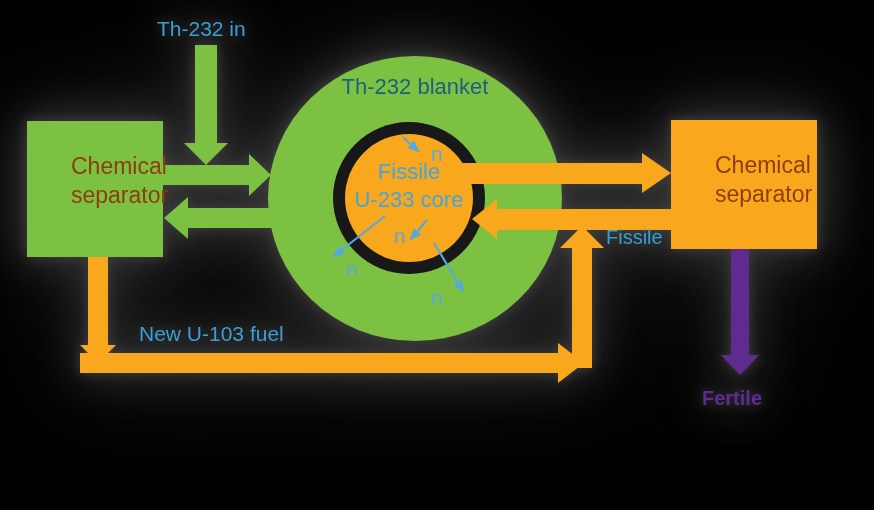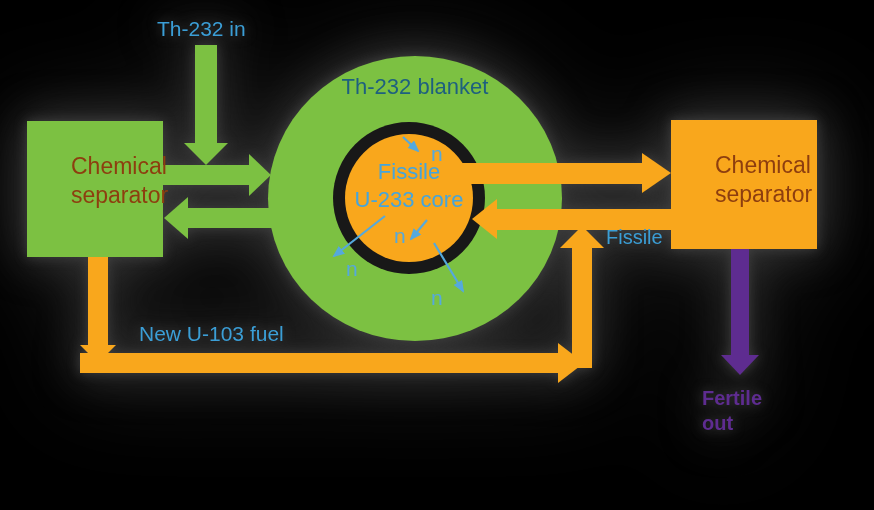"out" div { html: <div>out</div> -> none }
